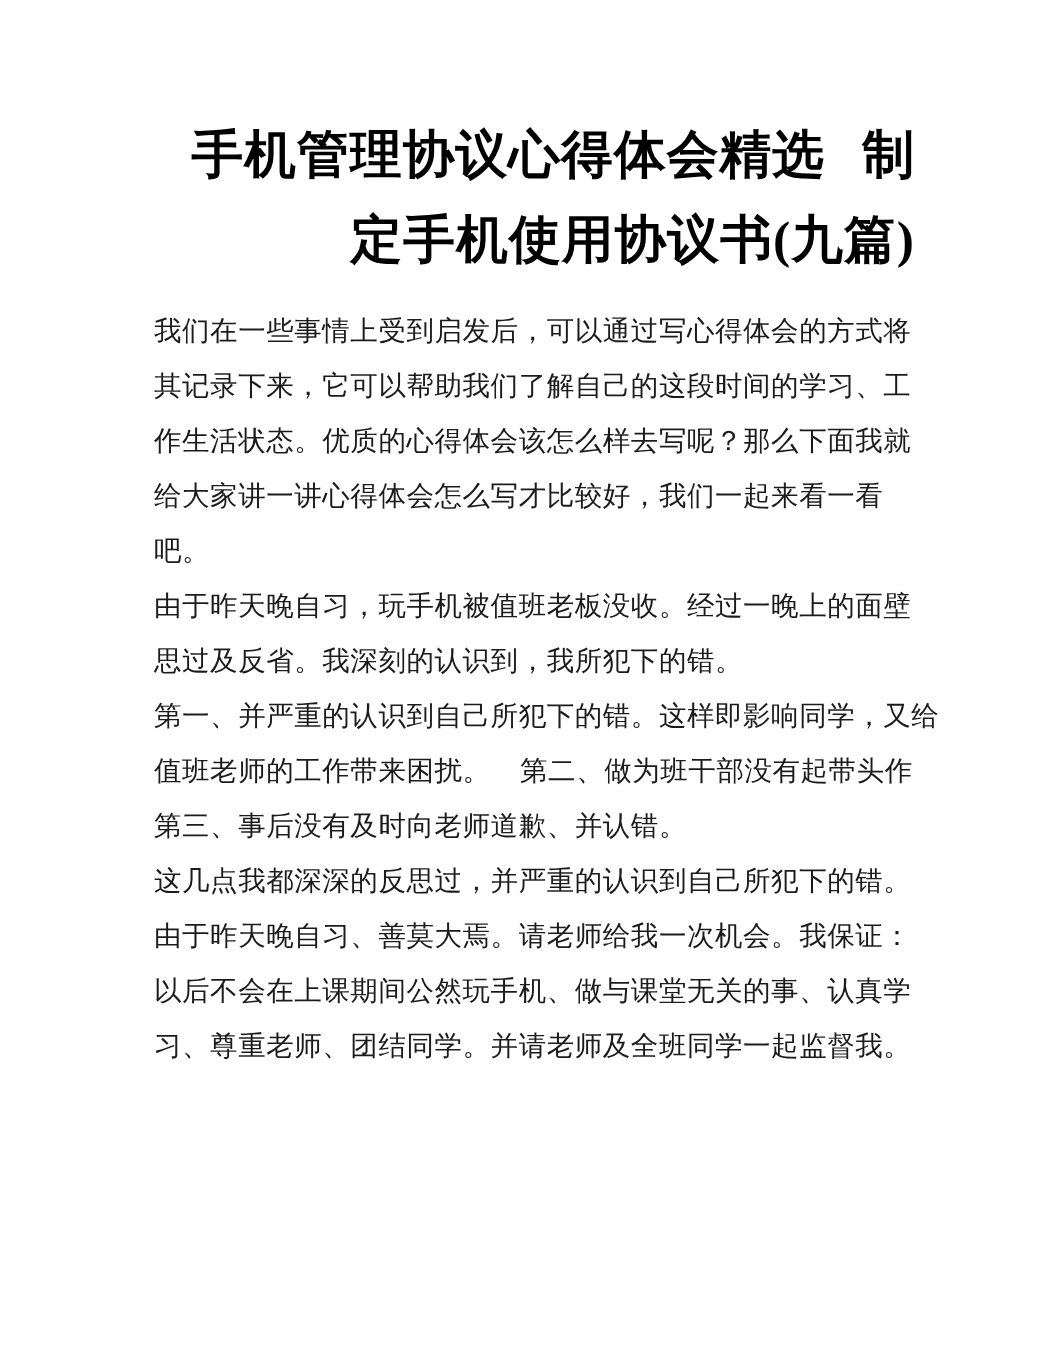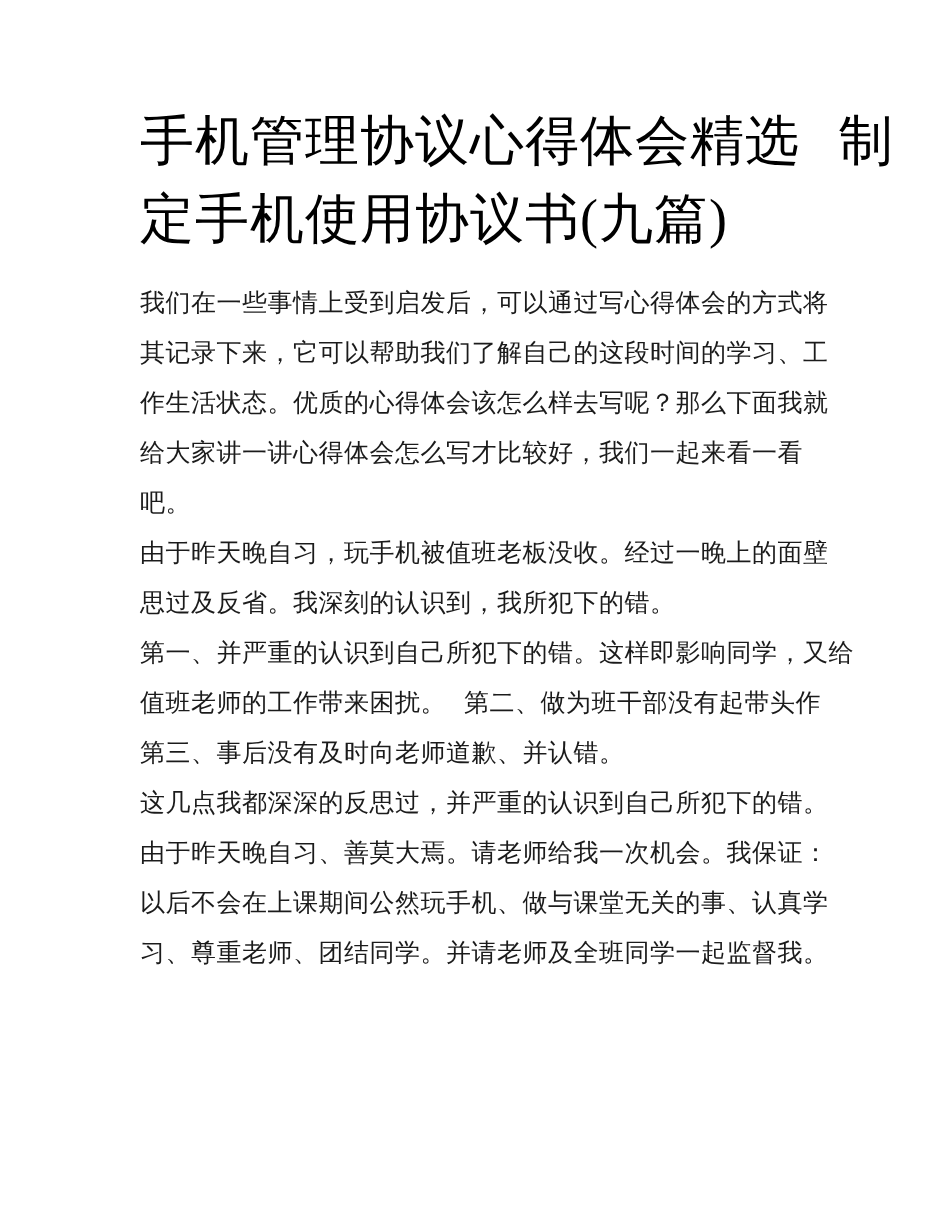"手机管理协议心得体会精选 制" .doc-title { font-size: 54px -> 47px; font-weight: normal -> bold; text-align: none -> right }
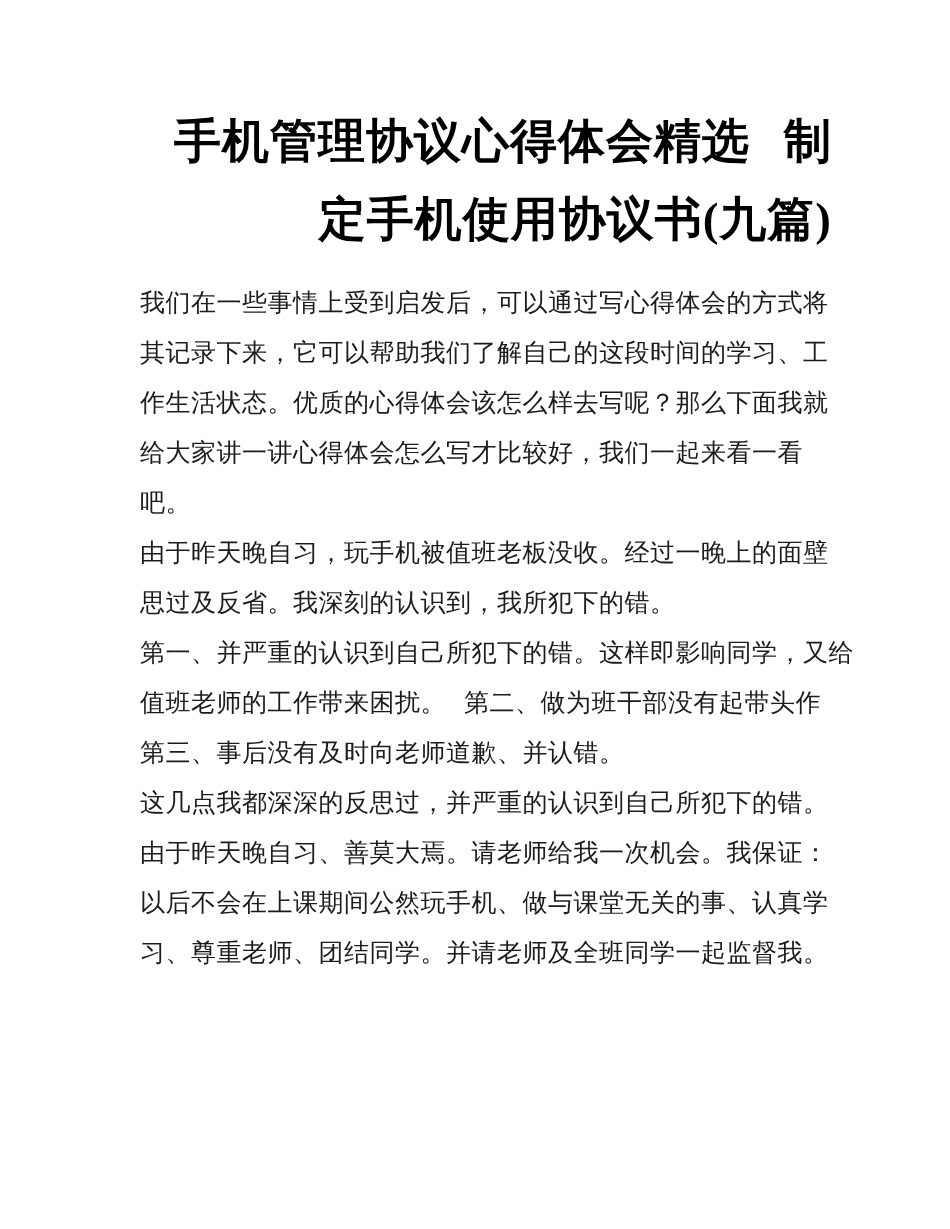"我们在一些事情上受到启发后，可以通过写心得体会的方式将" .body-line { font-family: none -> Liberation Mono, monospace }
